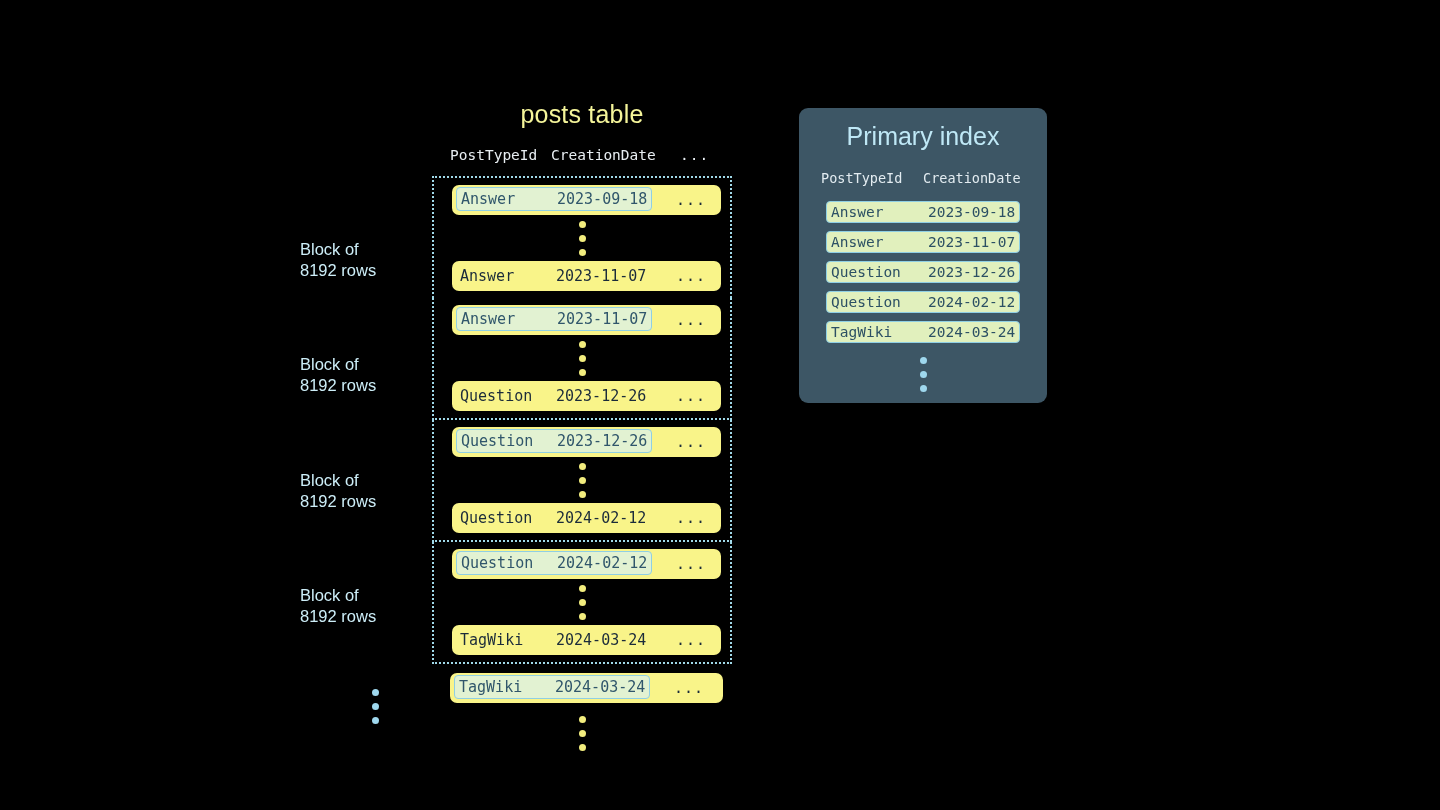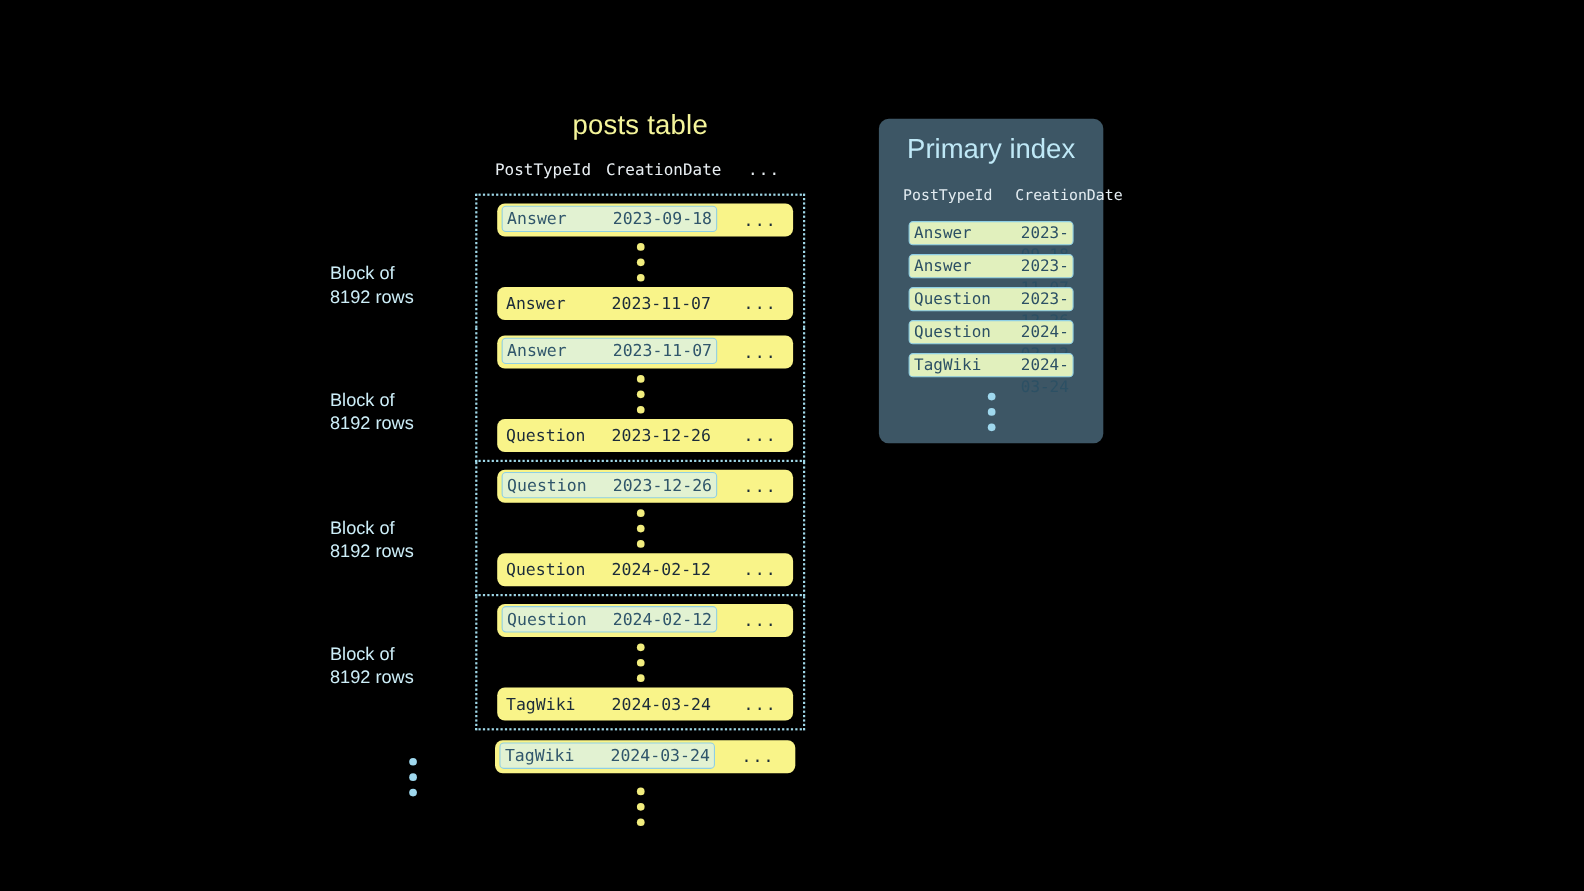"Primary index" #primary-index { width: 204px -> 248px }
